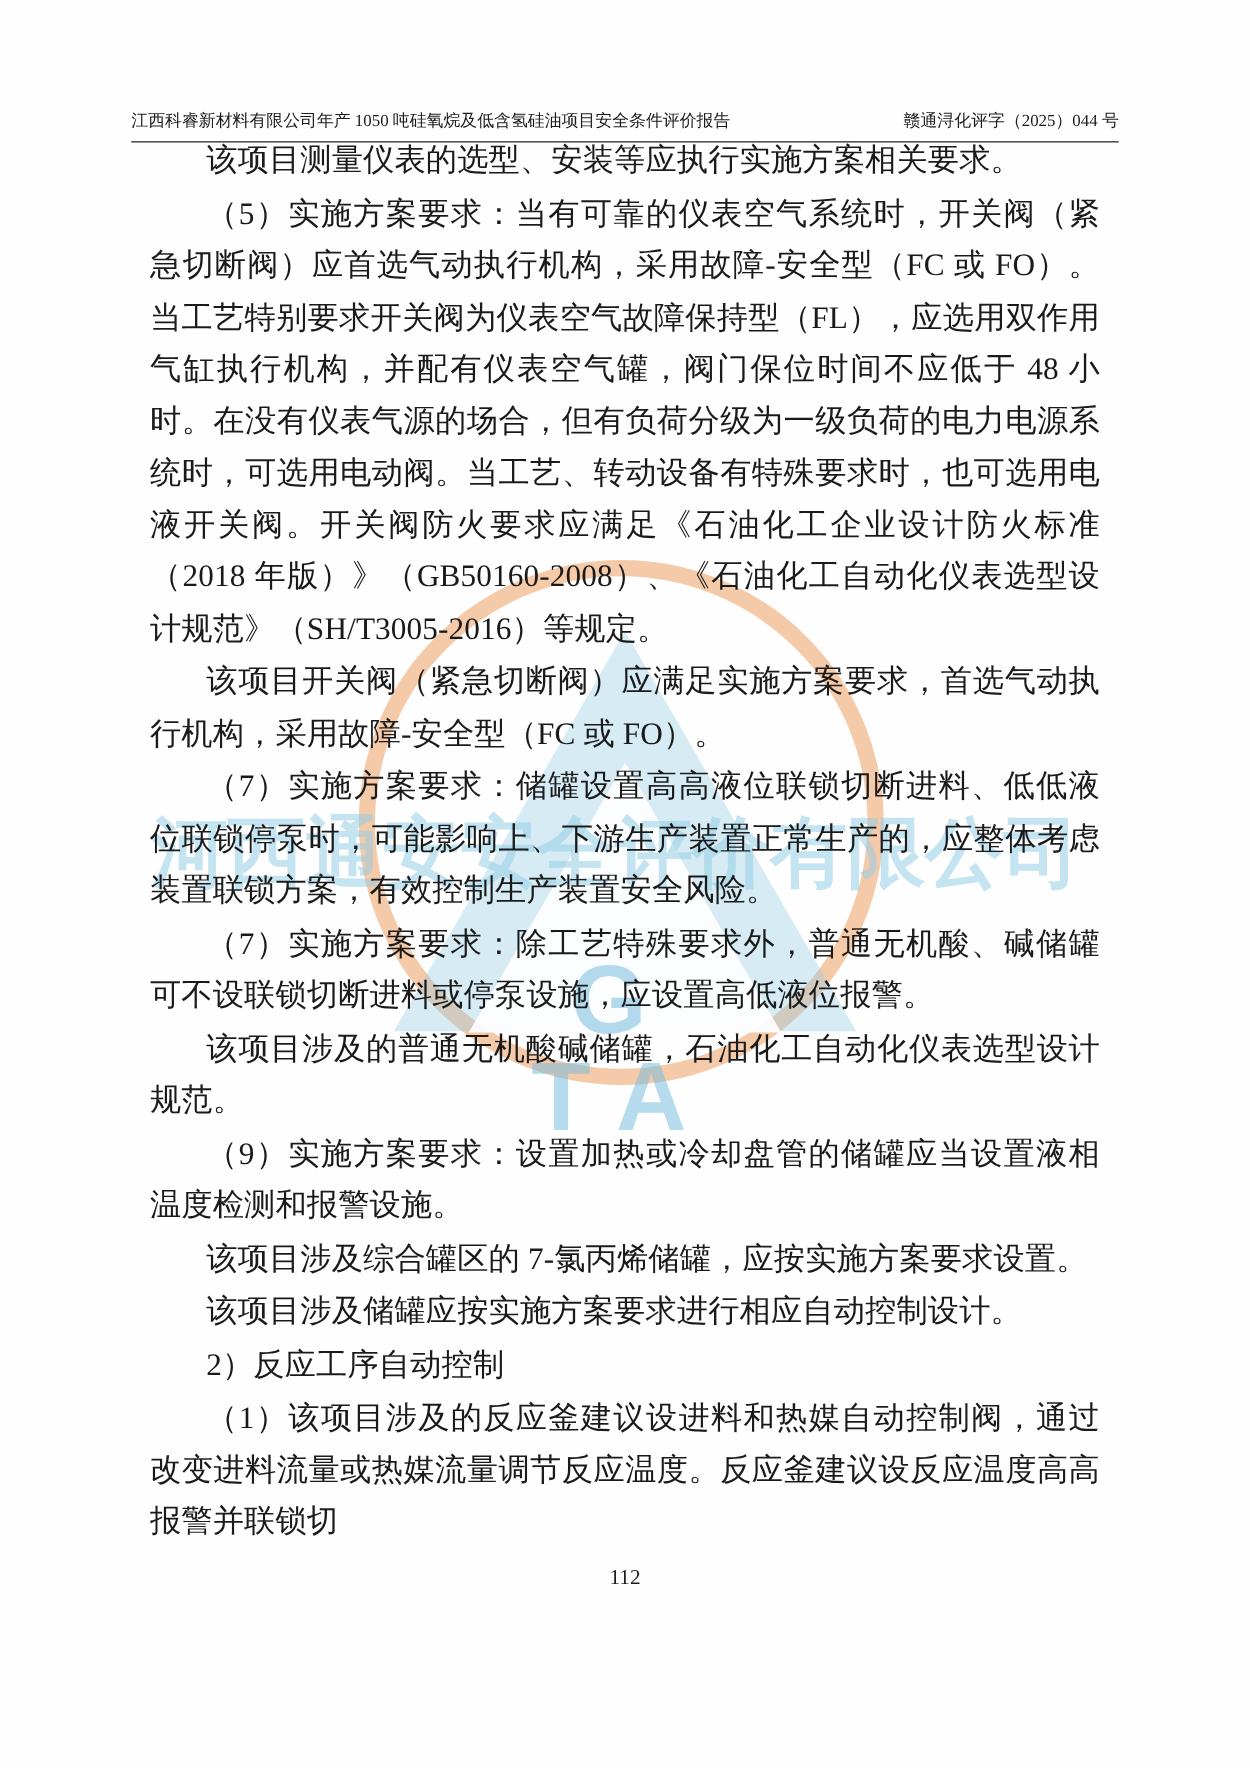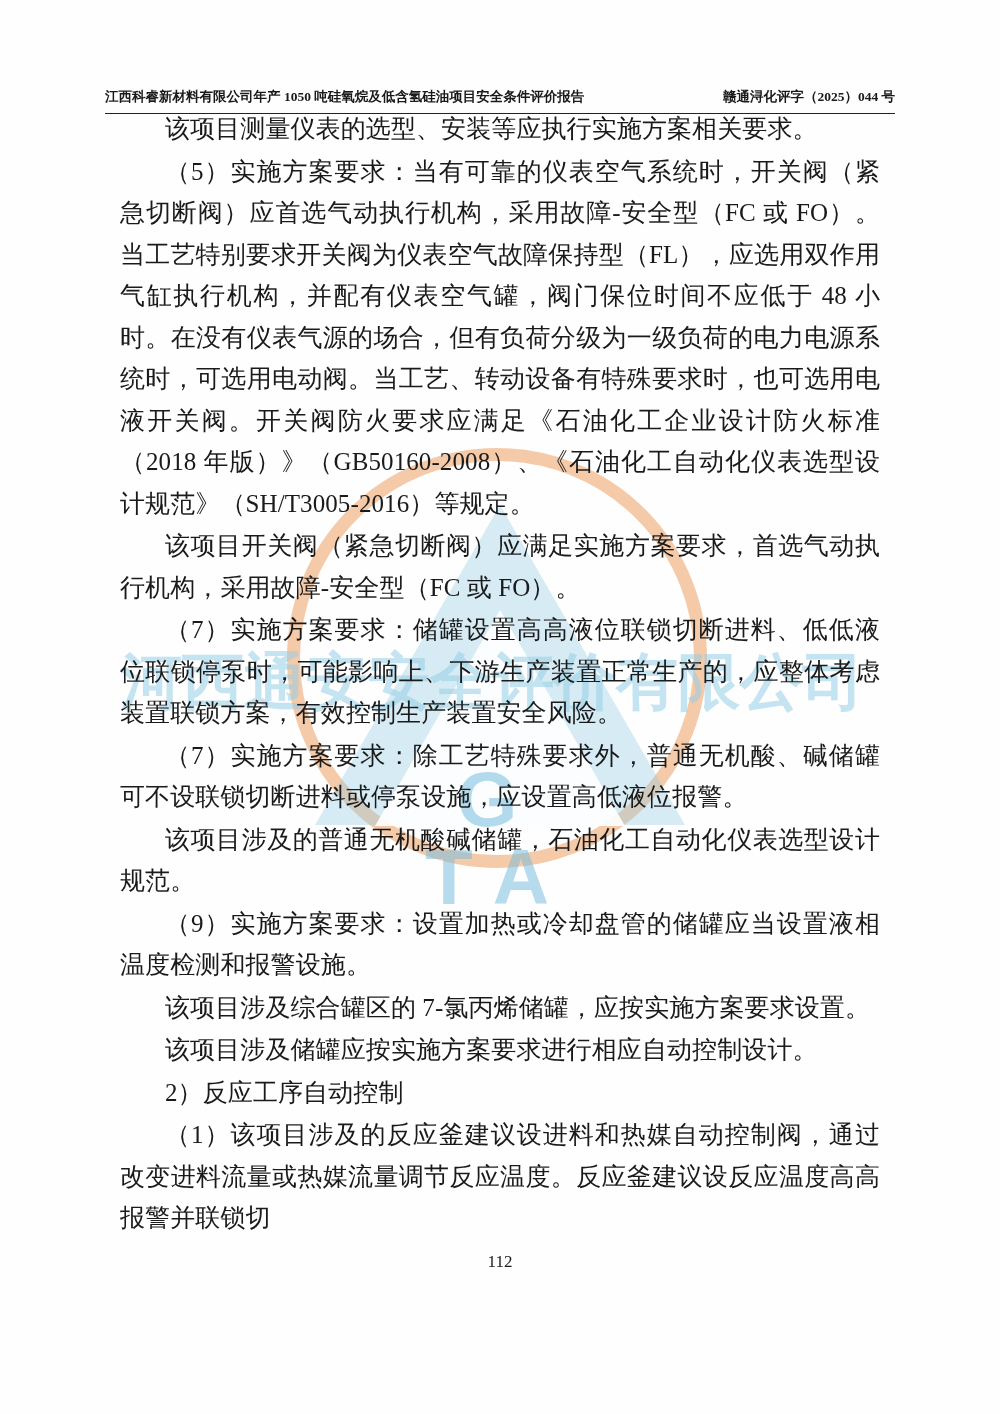"江西科睿新材料有限公司年产 1050 吨硅氧烷及低含氢硅油项目安全条件评价报告" .header { font-weight: bold -> normal }
